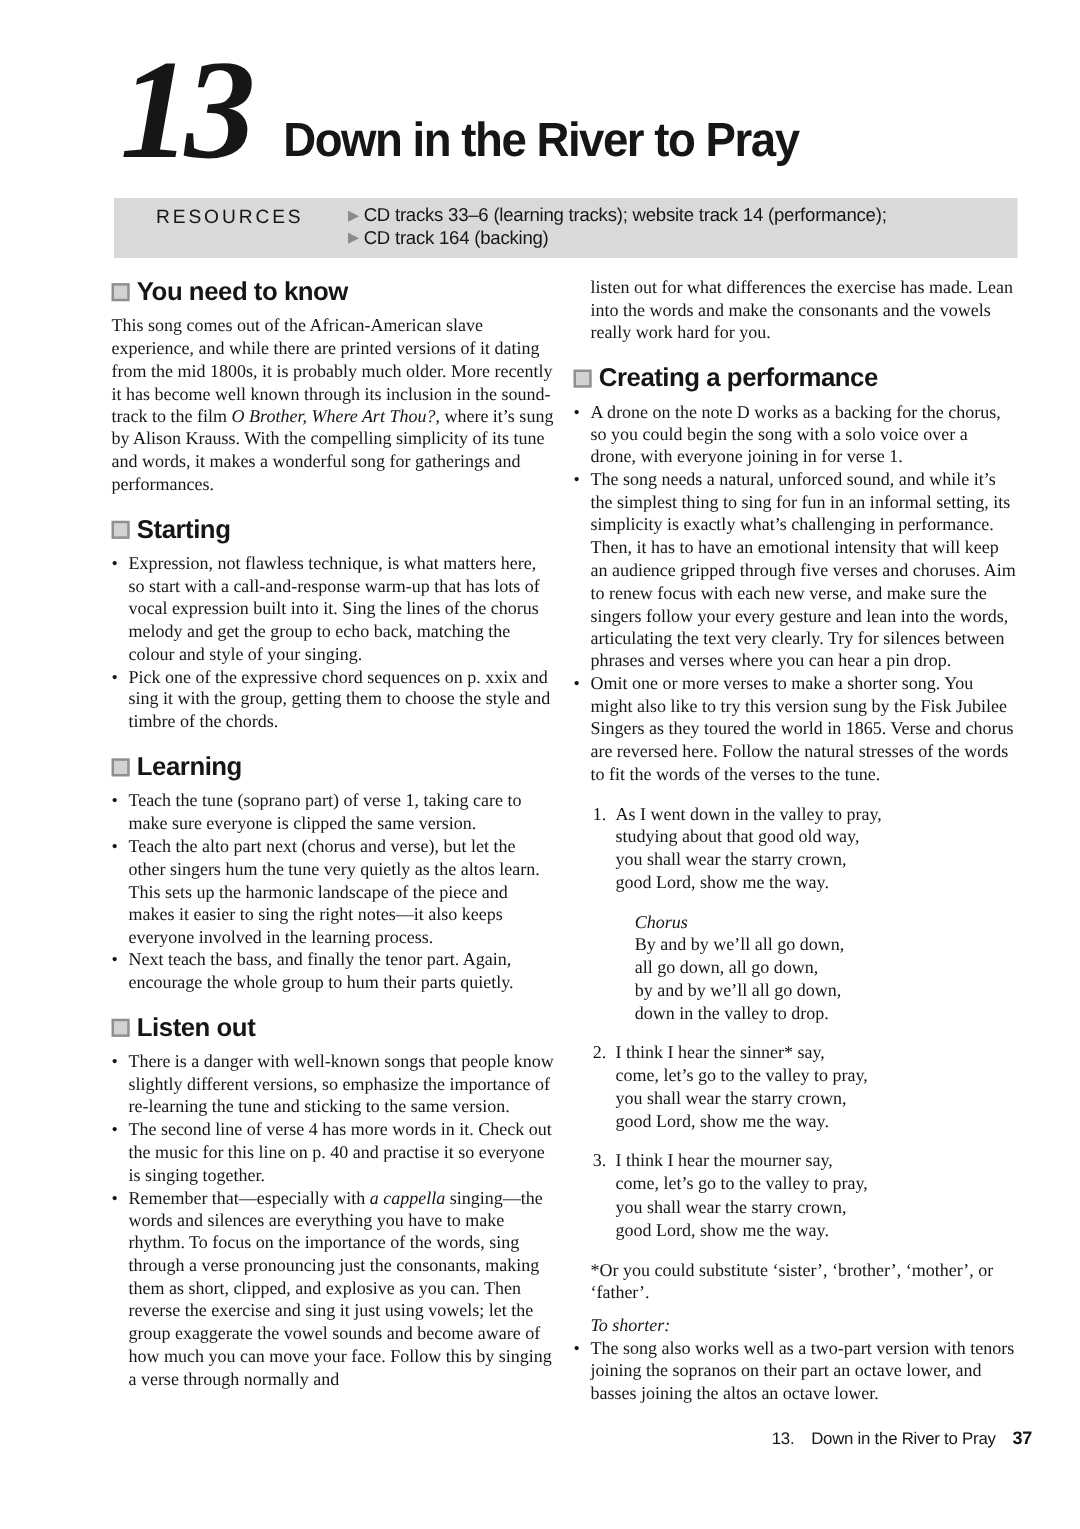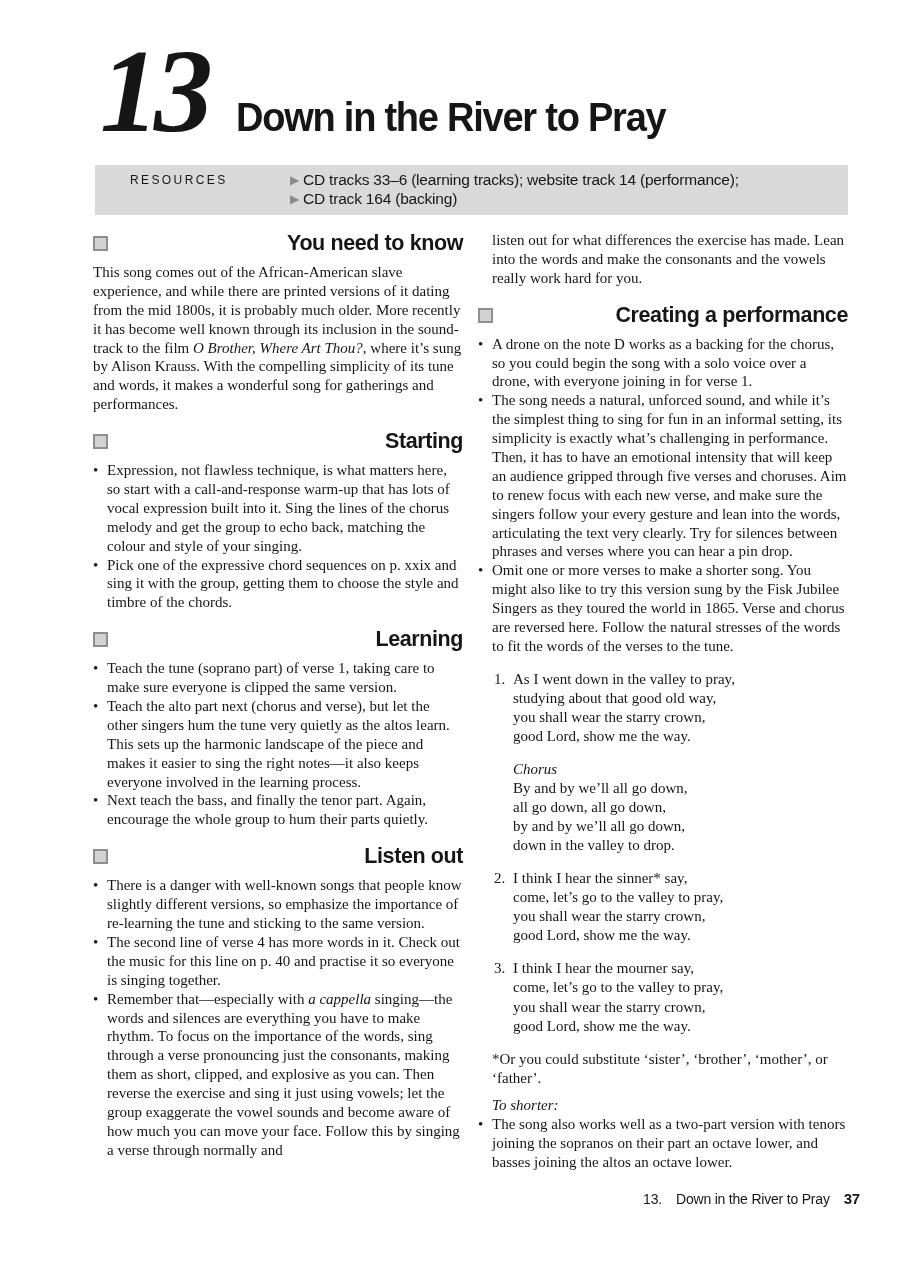"RESOURCES" .resources-label { font-size: 12px -> 16px }
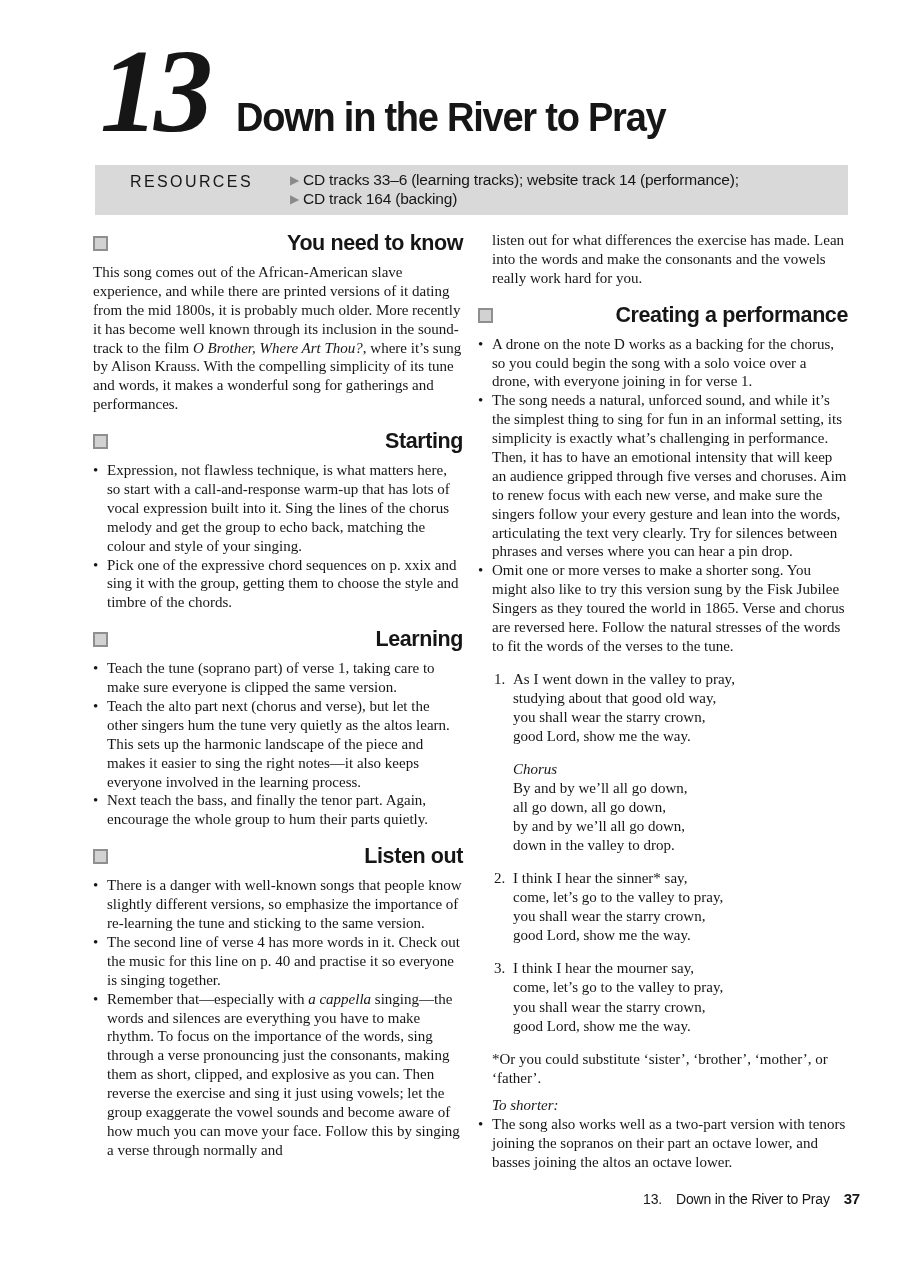"You need to know" .sec-head { justify-content: space-between -> none }
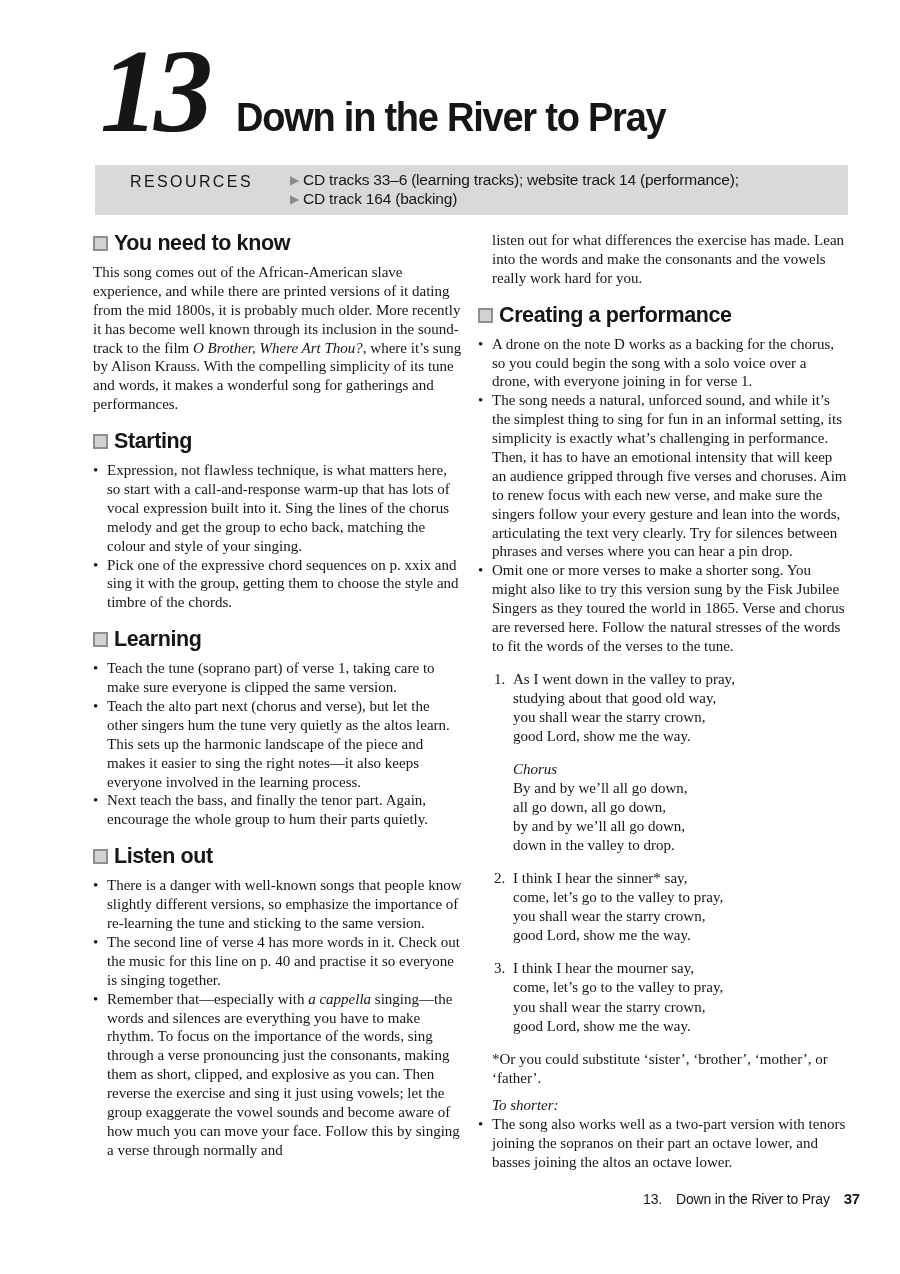"Chorus" .chorus { margin-left: 19px -> 35px }
